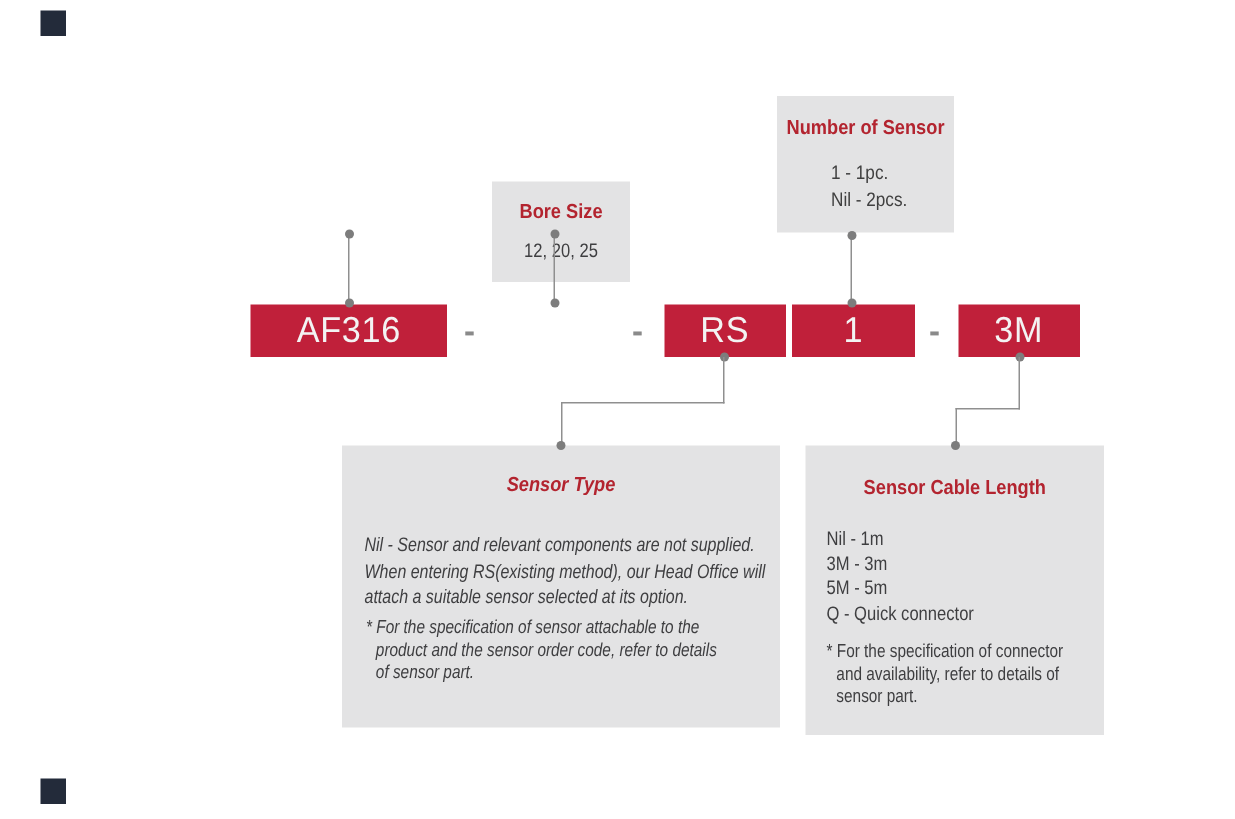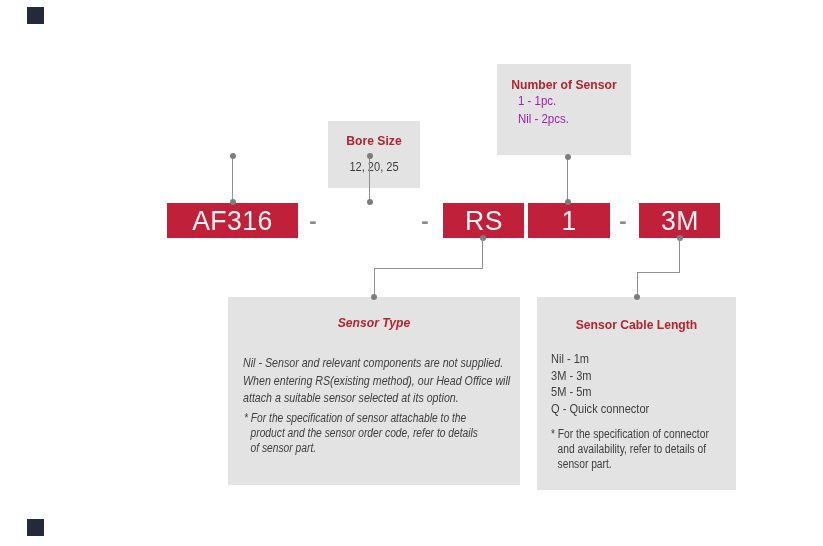"Number of Sensor" .gbox.numsensor { left: 497px -> 518px; width: 134px -> 118px }
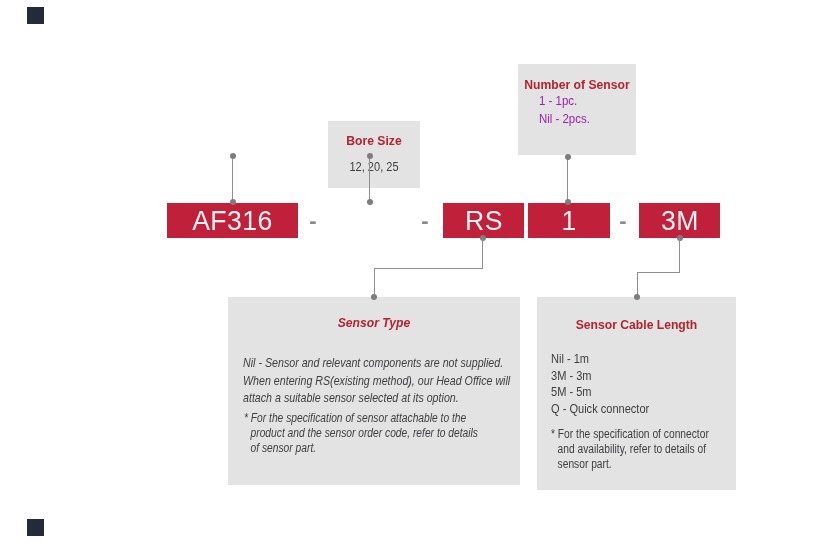"1 - 1pc." .gopts { color: #a21caf -> #404040; margin-top: none -> 14px; padding-left: 21px -> 36px }
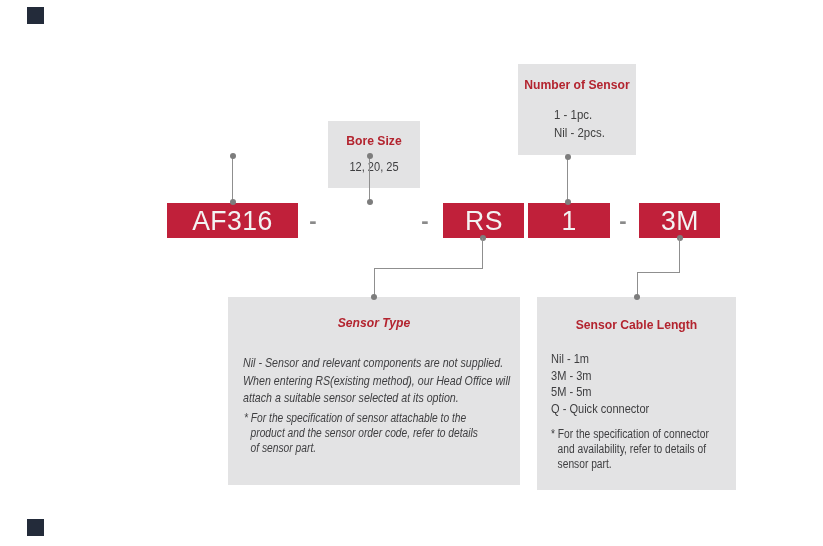"AF316" .rbox { font-size: 28px -> 24px }
